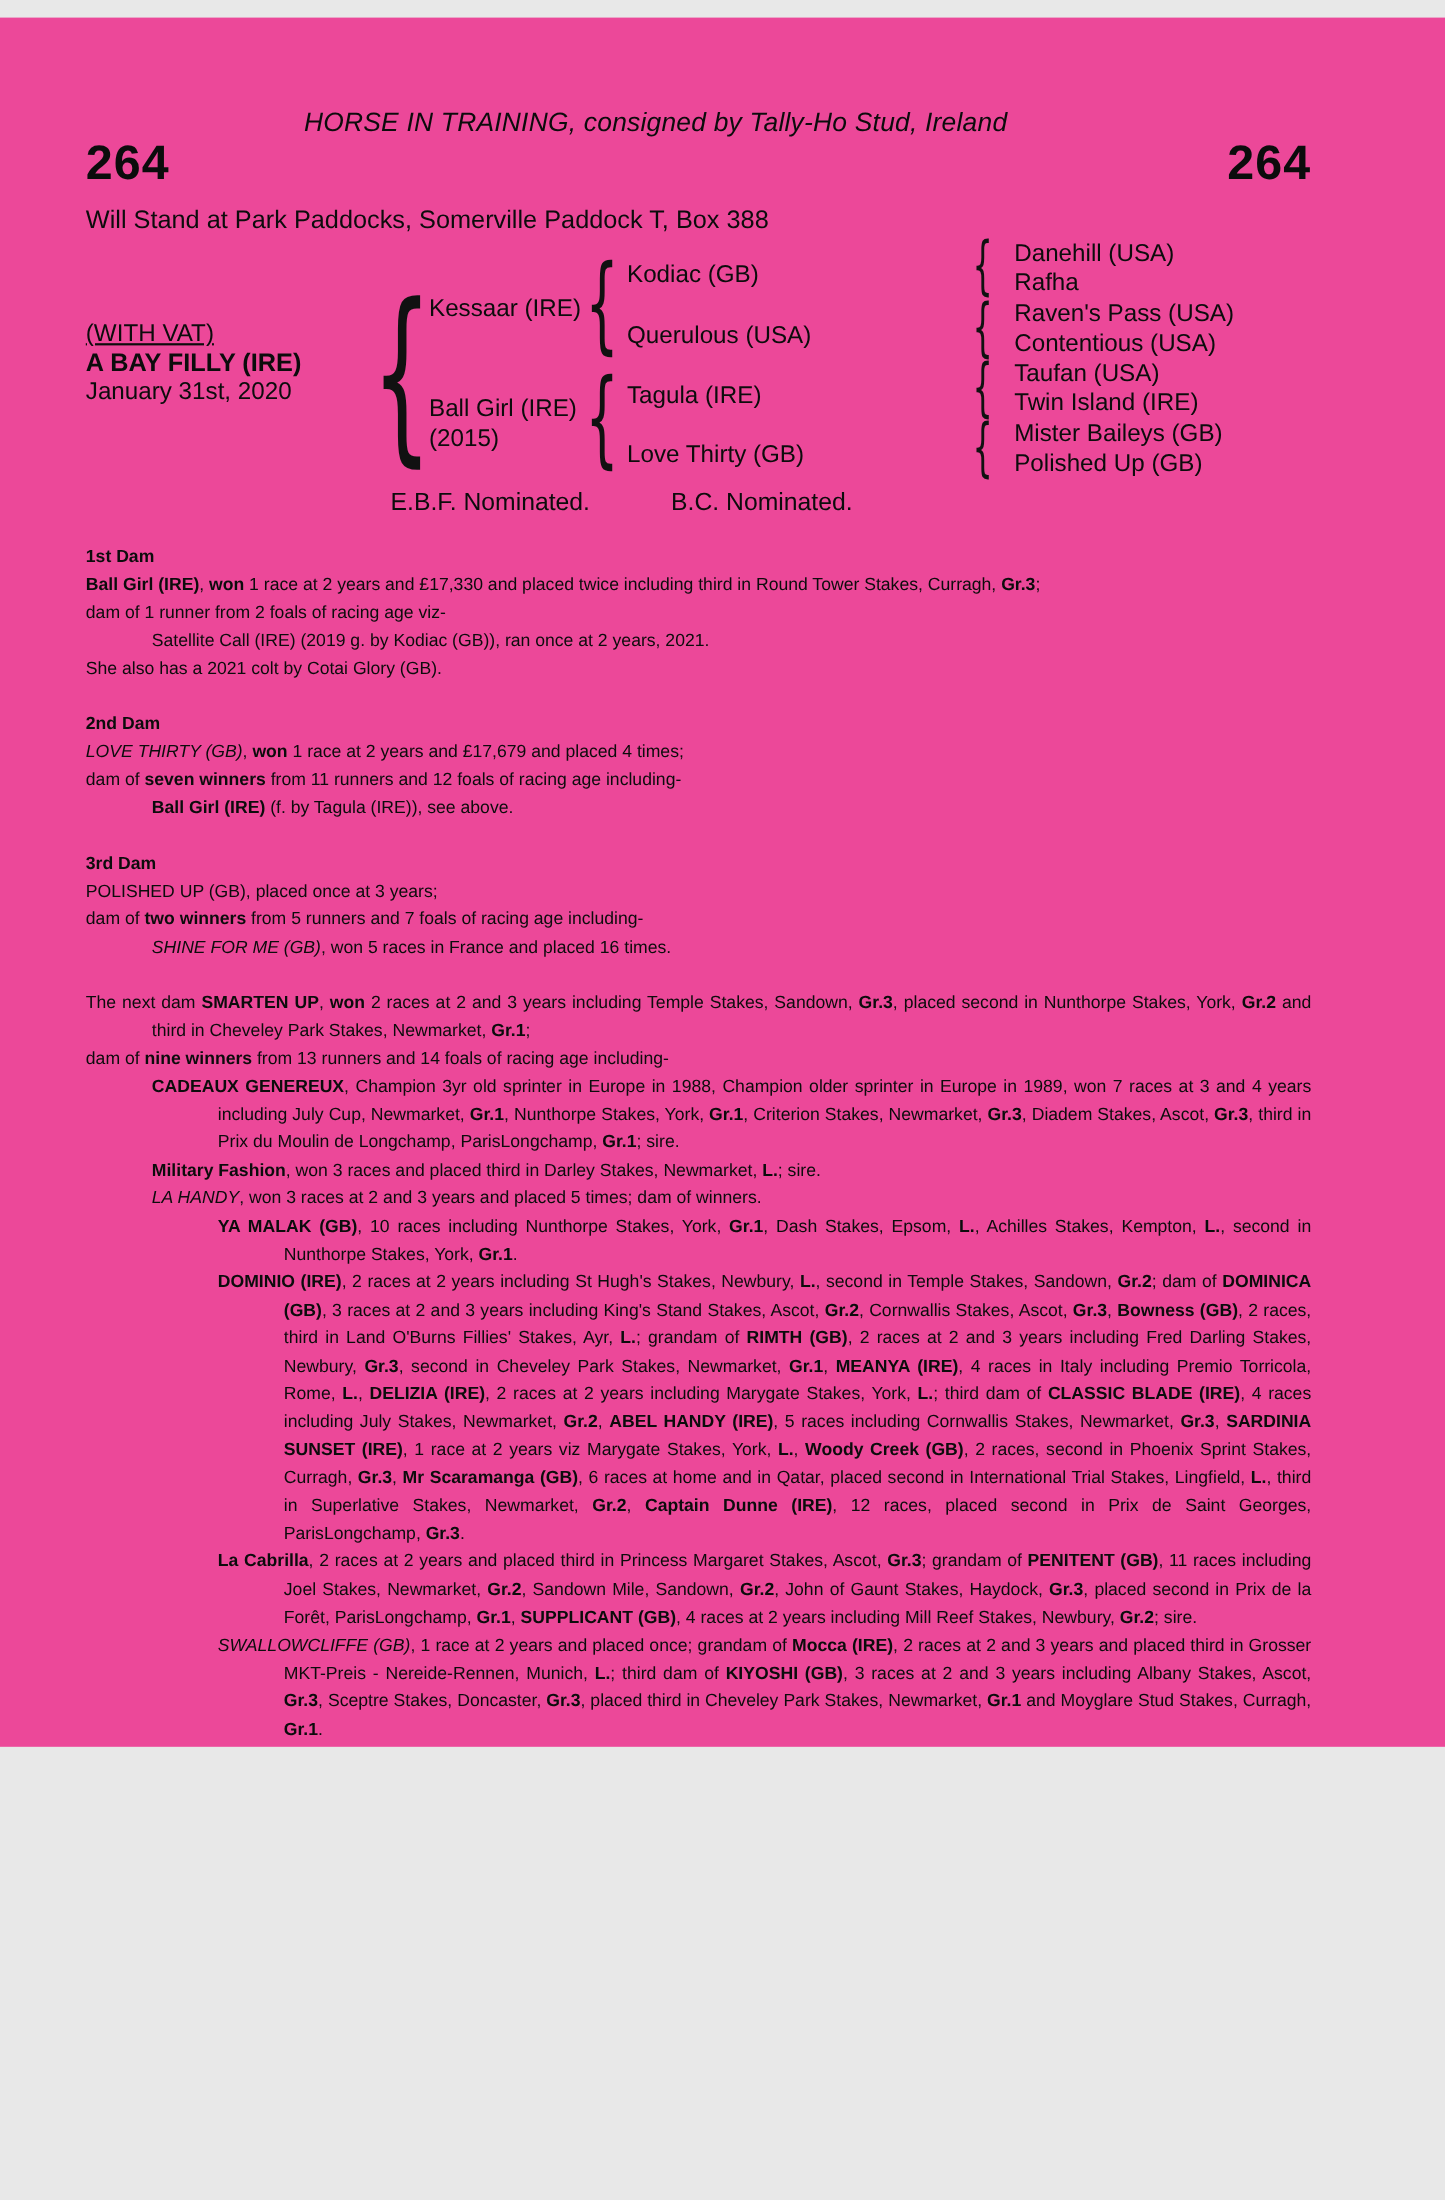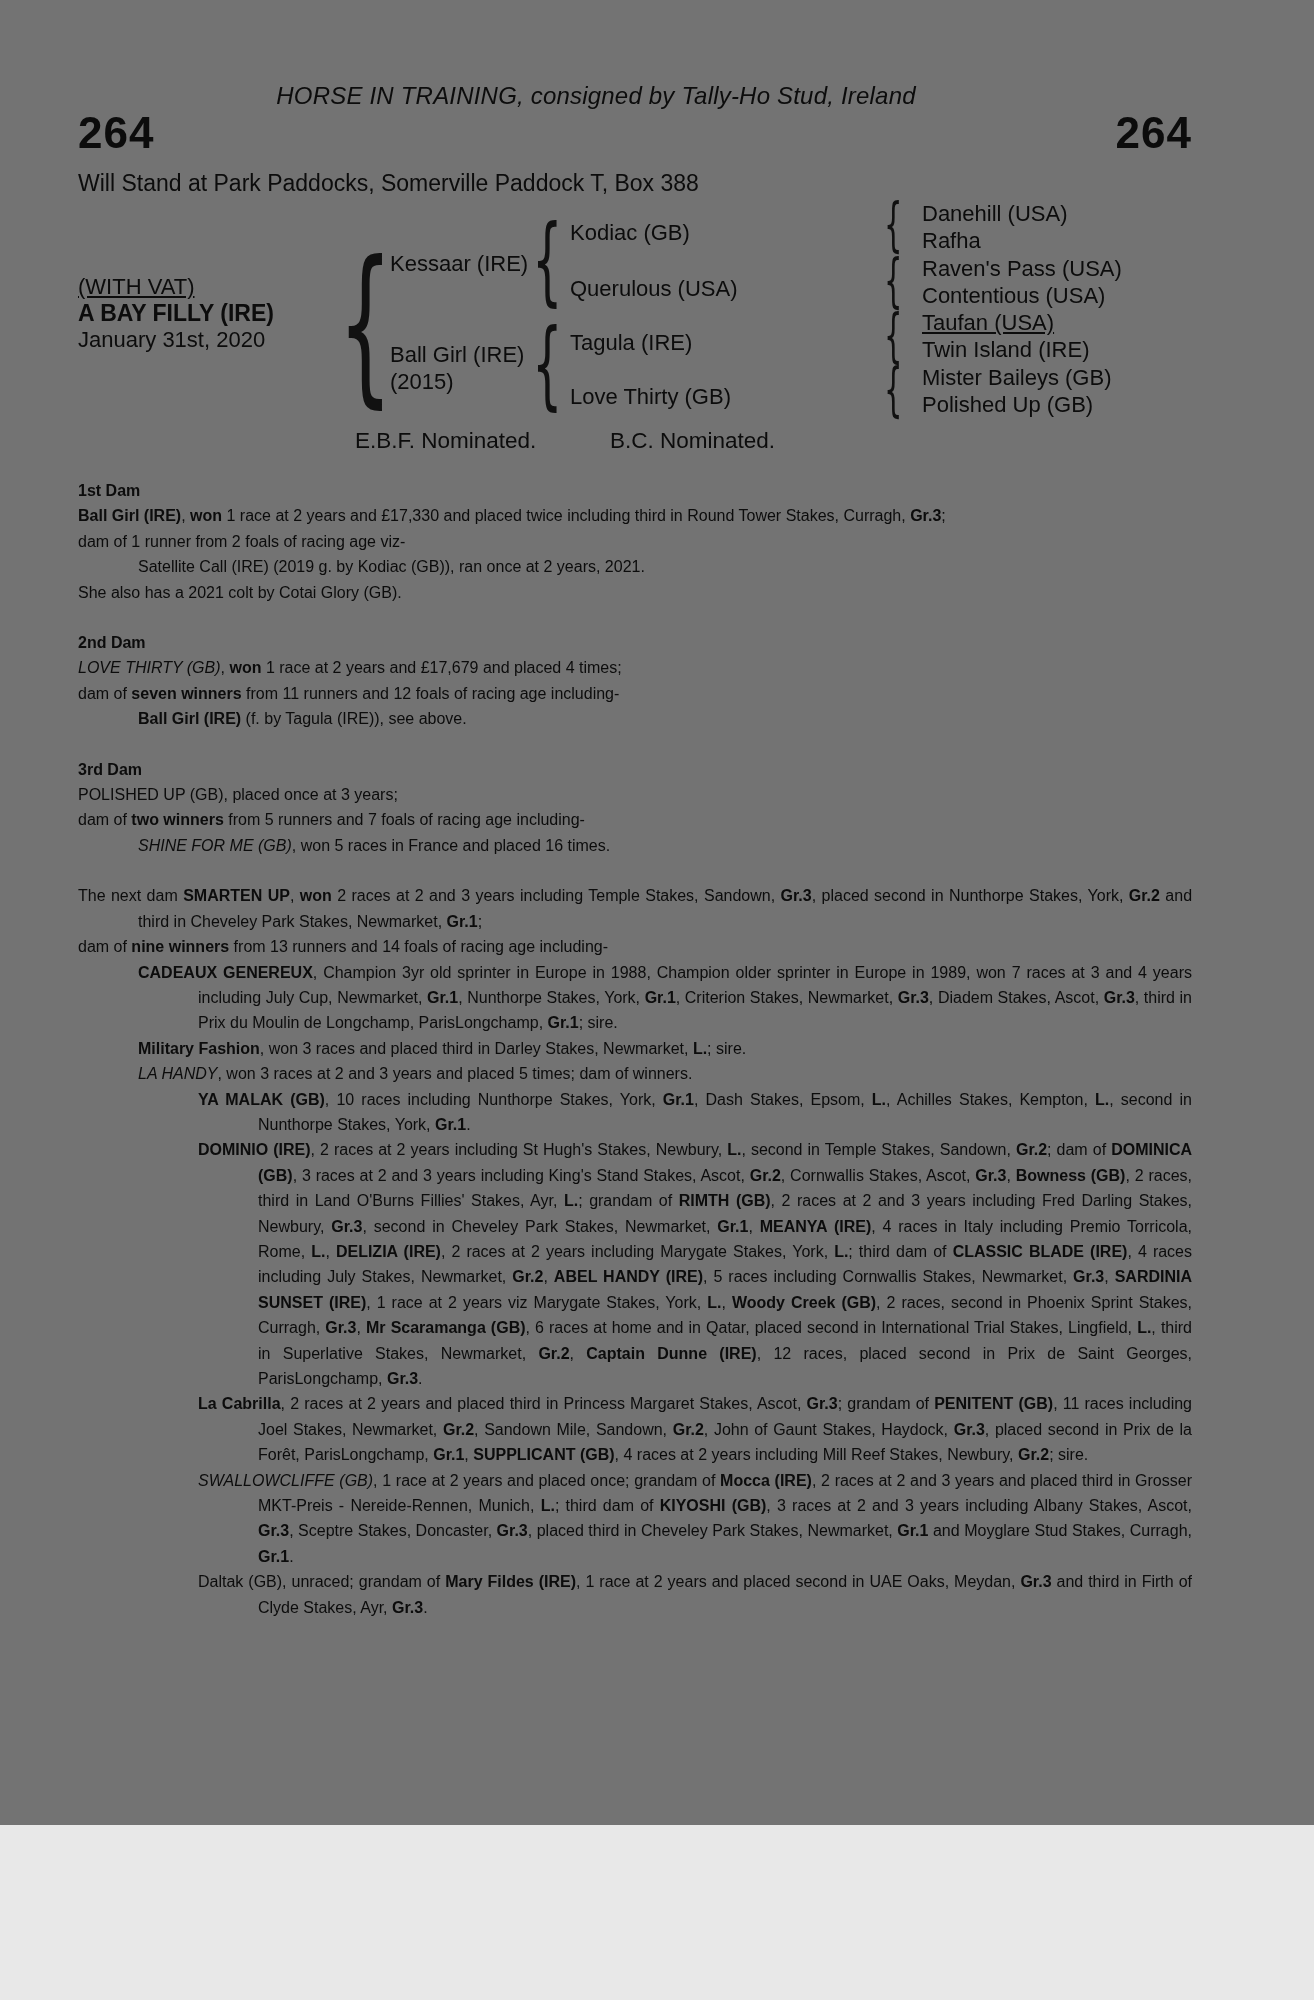"HORSE IN TRAINING, consigned by" .page { background: #737373 -> #ec4899; height: 1825px -> 1572px; margin: 0 auto -> 16px auto }
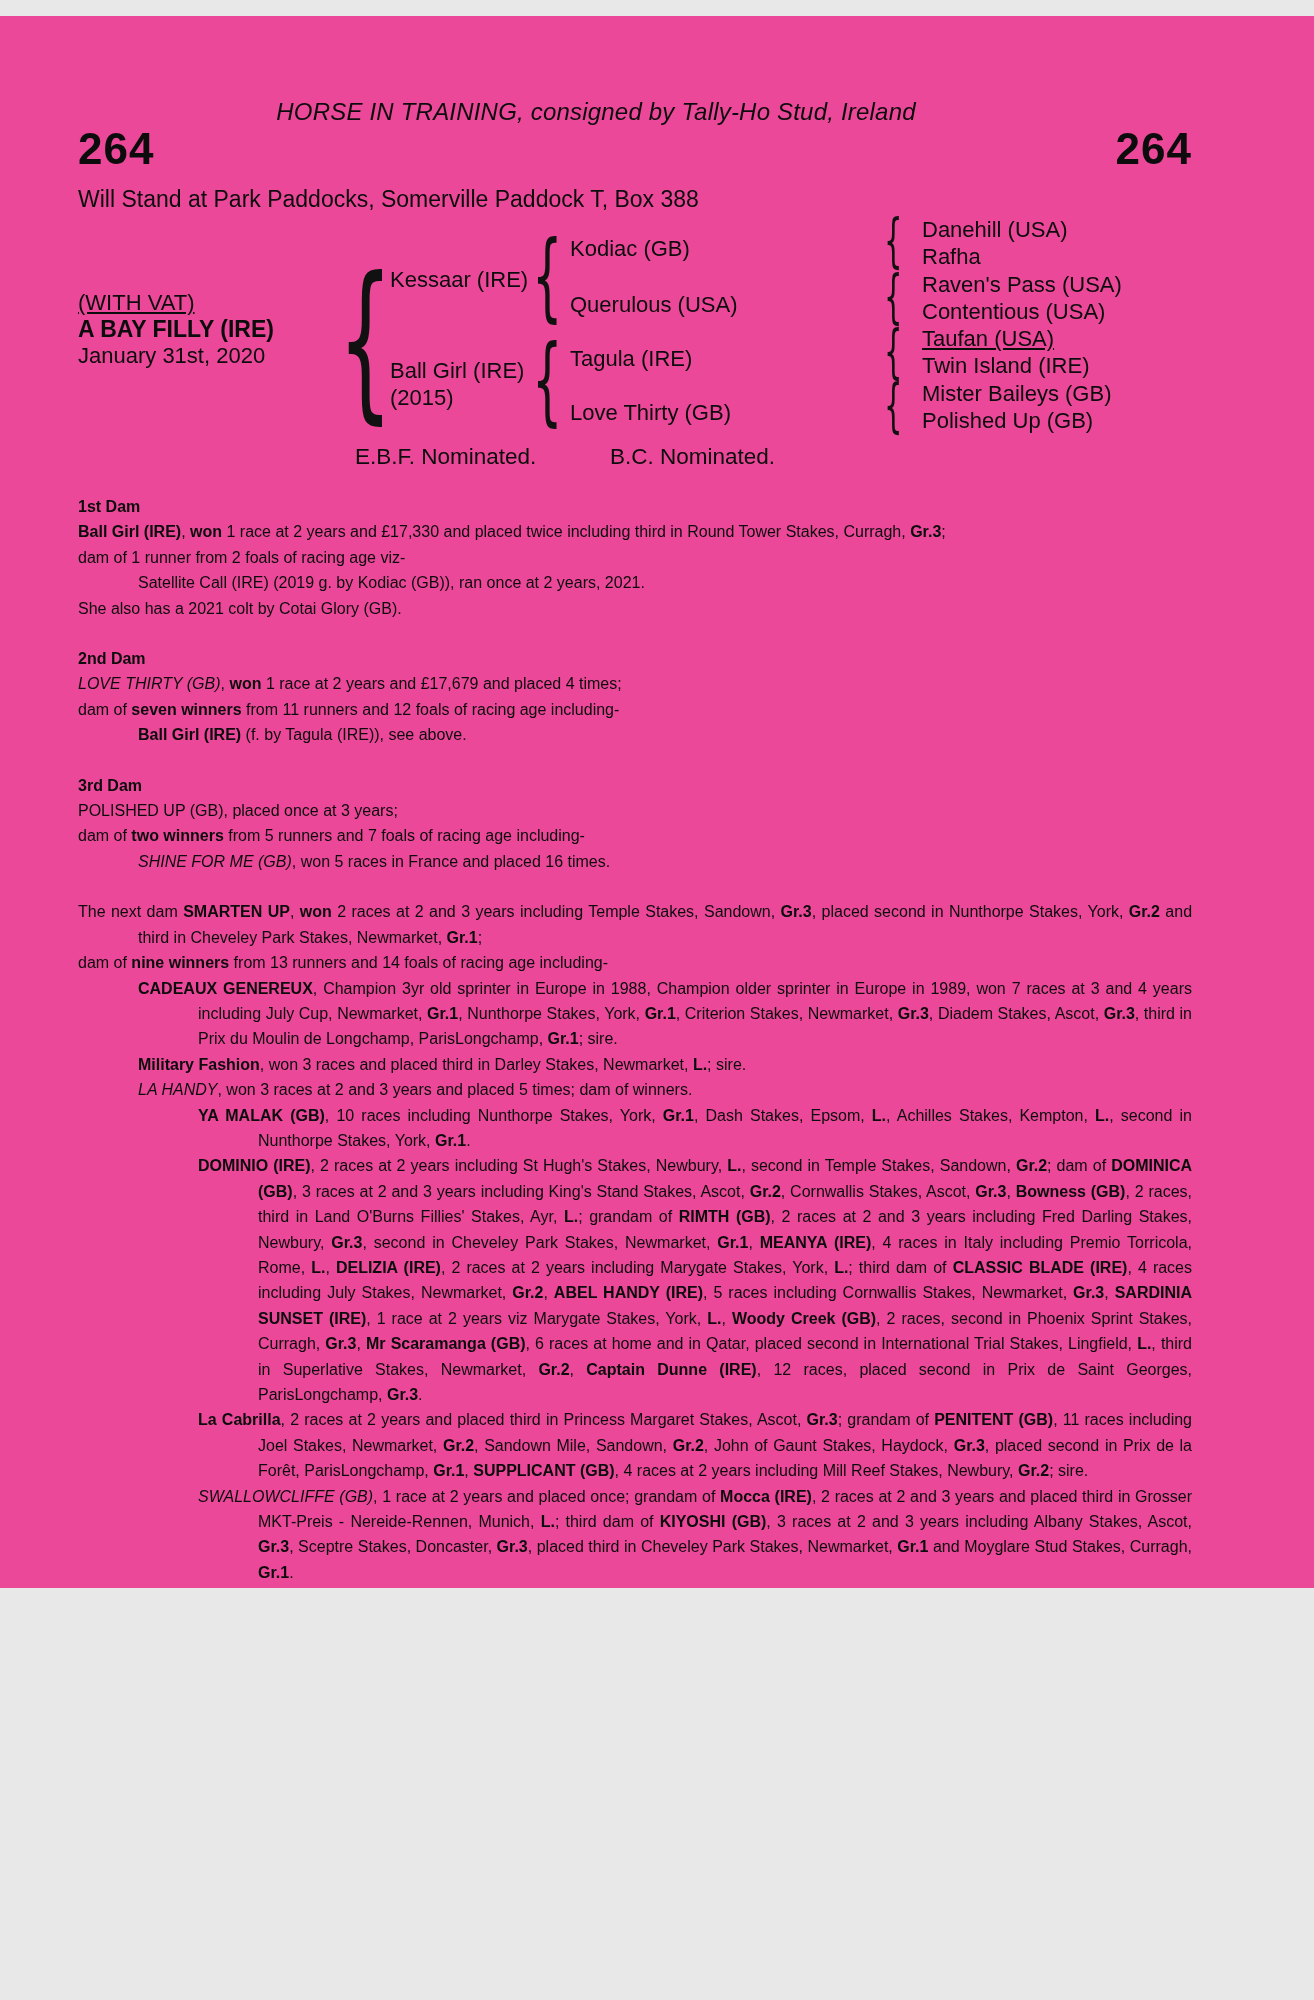"Taufan (USA)" .g3-4 { text-decoration: underline -> none }
